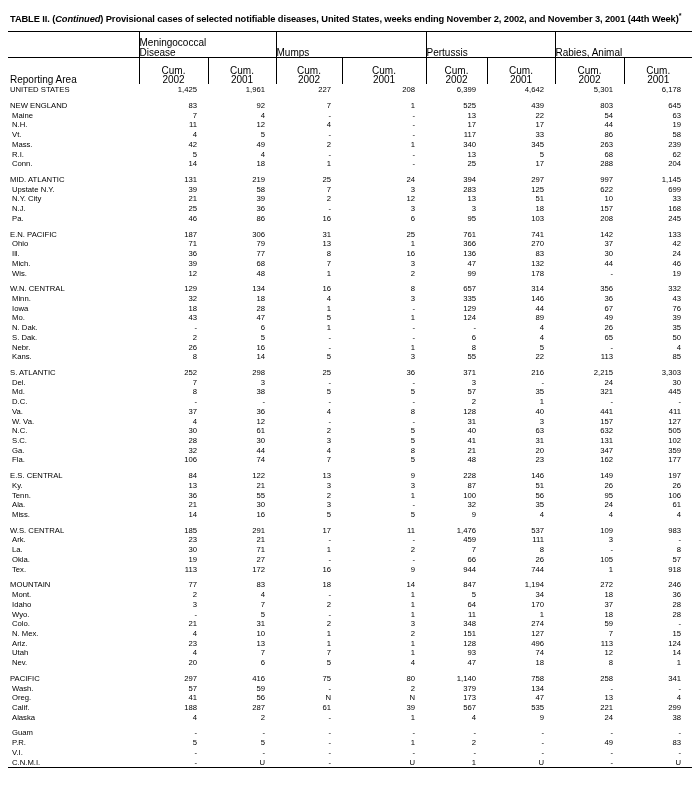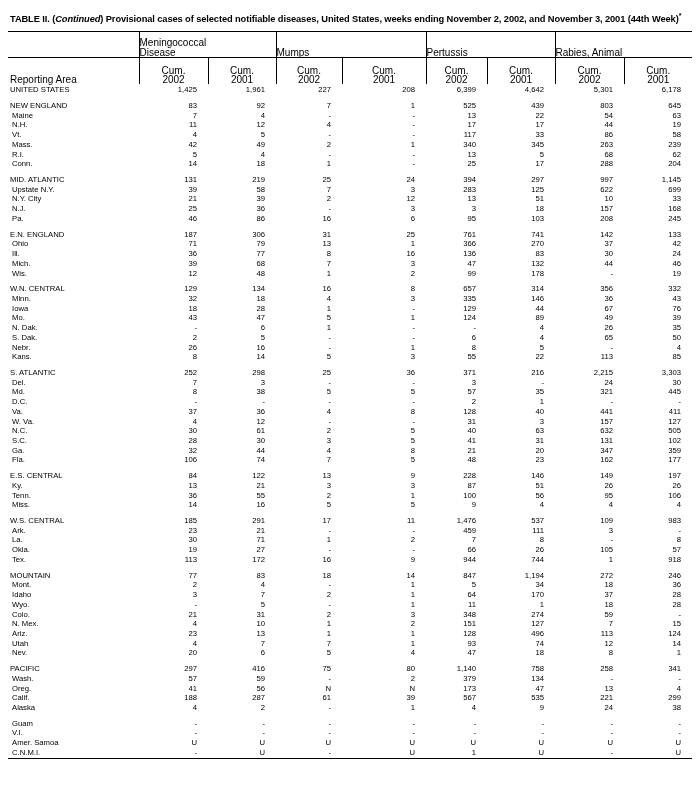"E.N. ENGLAND" td.area { text: ENGLAND -> PACIFIC }
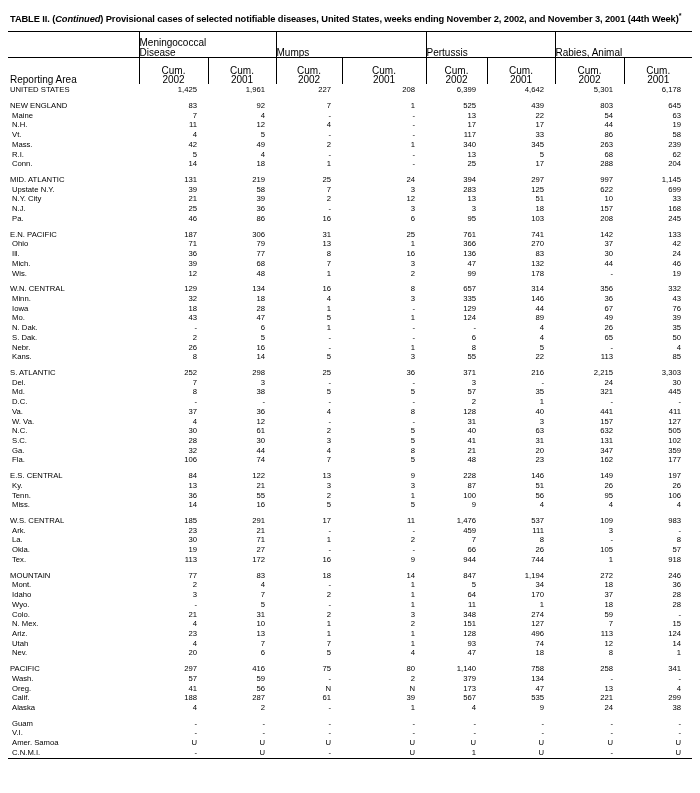"Ala." tr.drow { html: none -> <tr> <td>Ala.</td> <td>21</td> <td>30</td> <td>3</td> <td>-</td> <td>32</td> <td>35</td> <td>24</td> <td>61</td> </tr> }
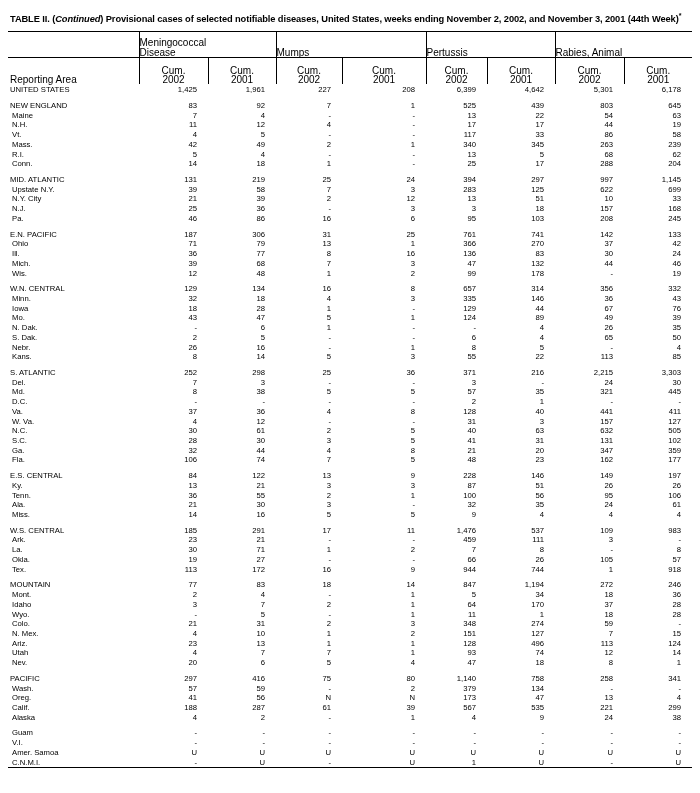"P.R." tr.drow { html: none -> <tr> <td>P.R.</td> <td>5</td> <td>5</td> <td>-</td> <td>1</td> <td>2</td> <td>-</td> <td>49</td> <td>83</td> </tr> }
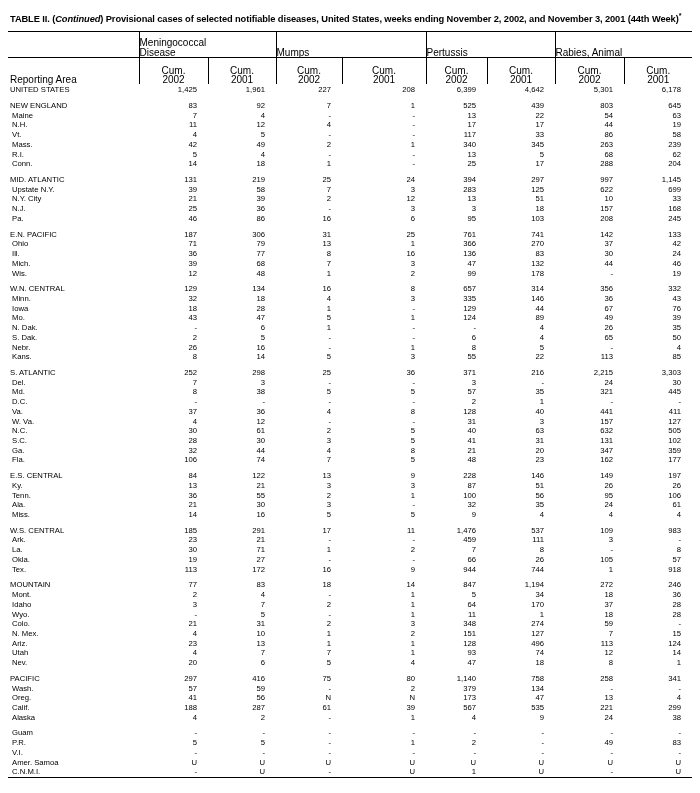"Amer. Samoa" tr.drow { html: <tr> <td>Amer. Samoa</td> <td>U</td> <td>U</td> <td>U</td> <td>U</td> <td>U</td> <td>U</td> <td>U</td> <td>U</td> </tr> -> none }
